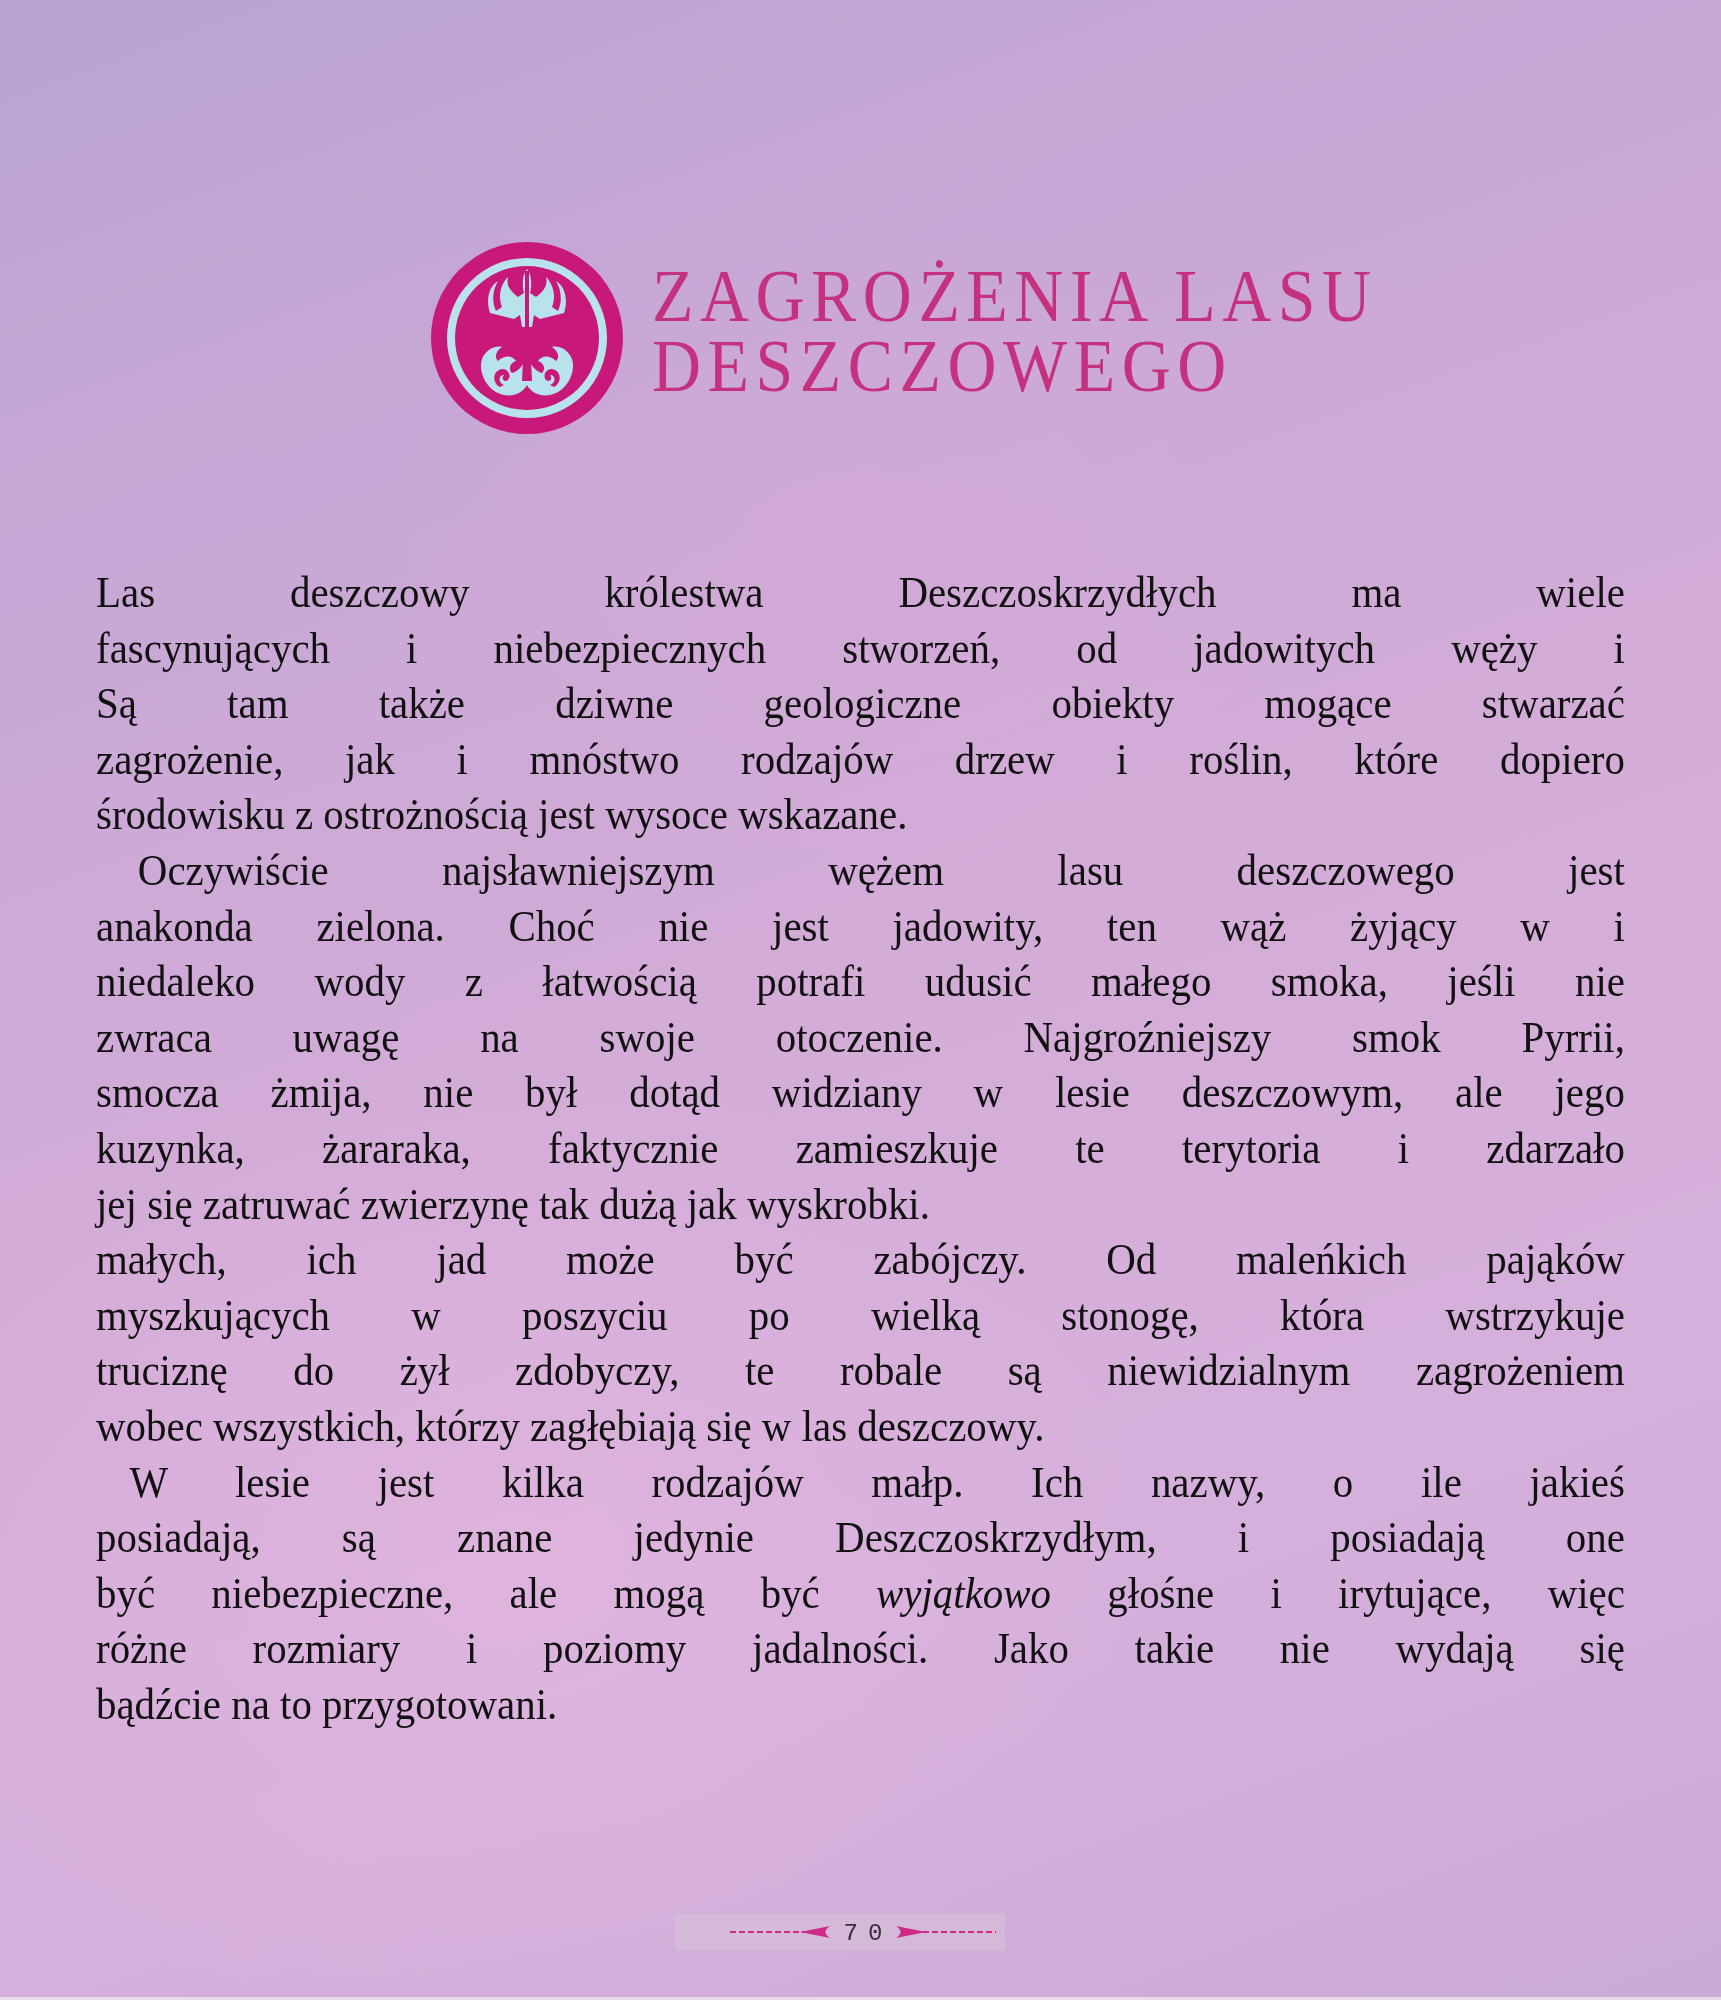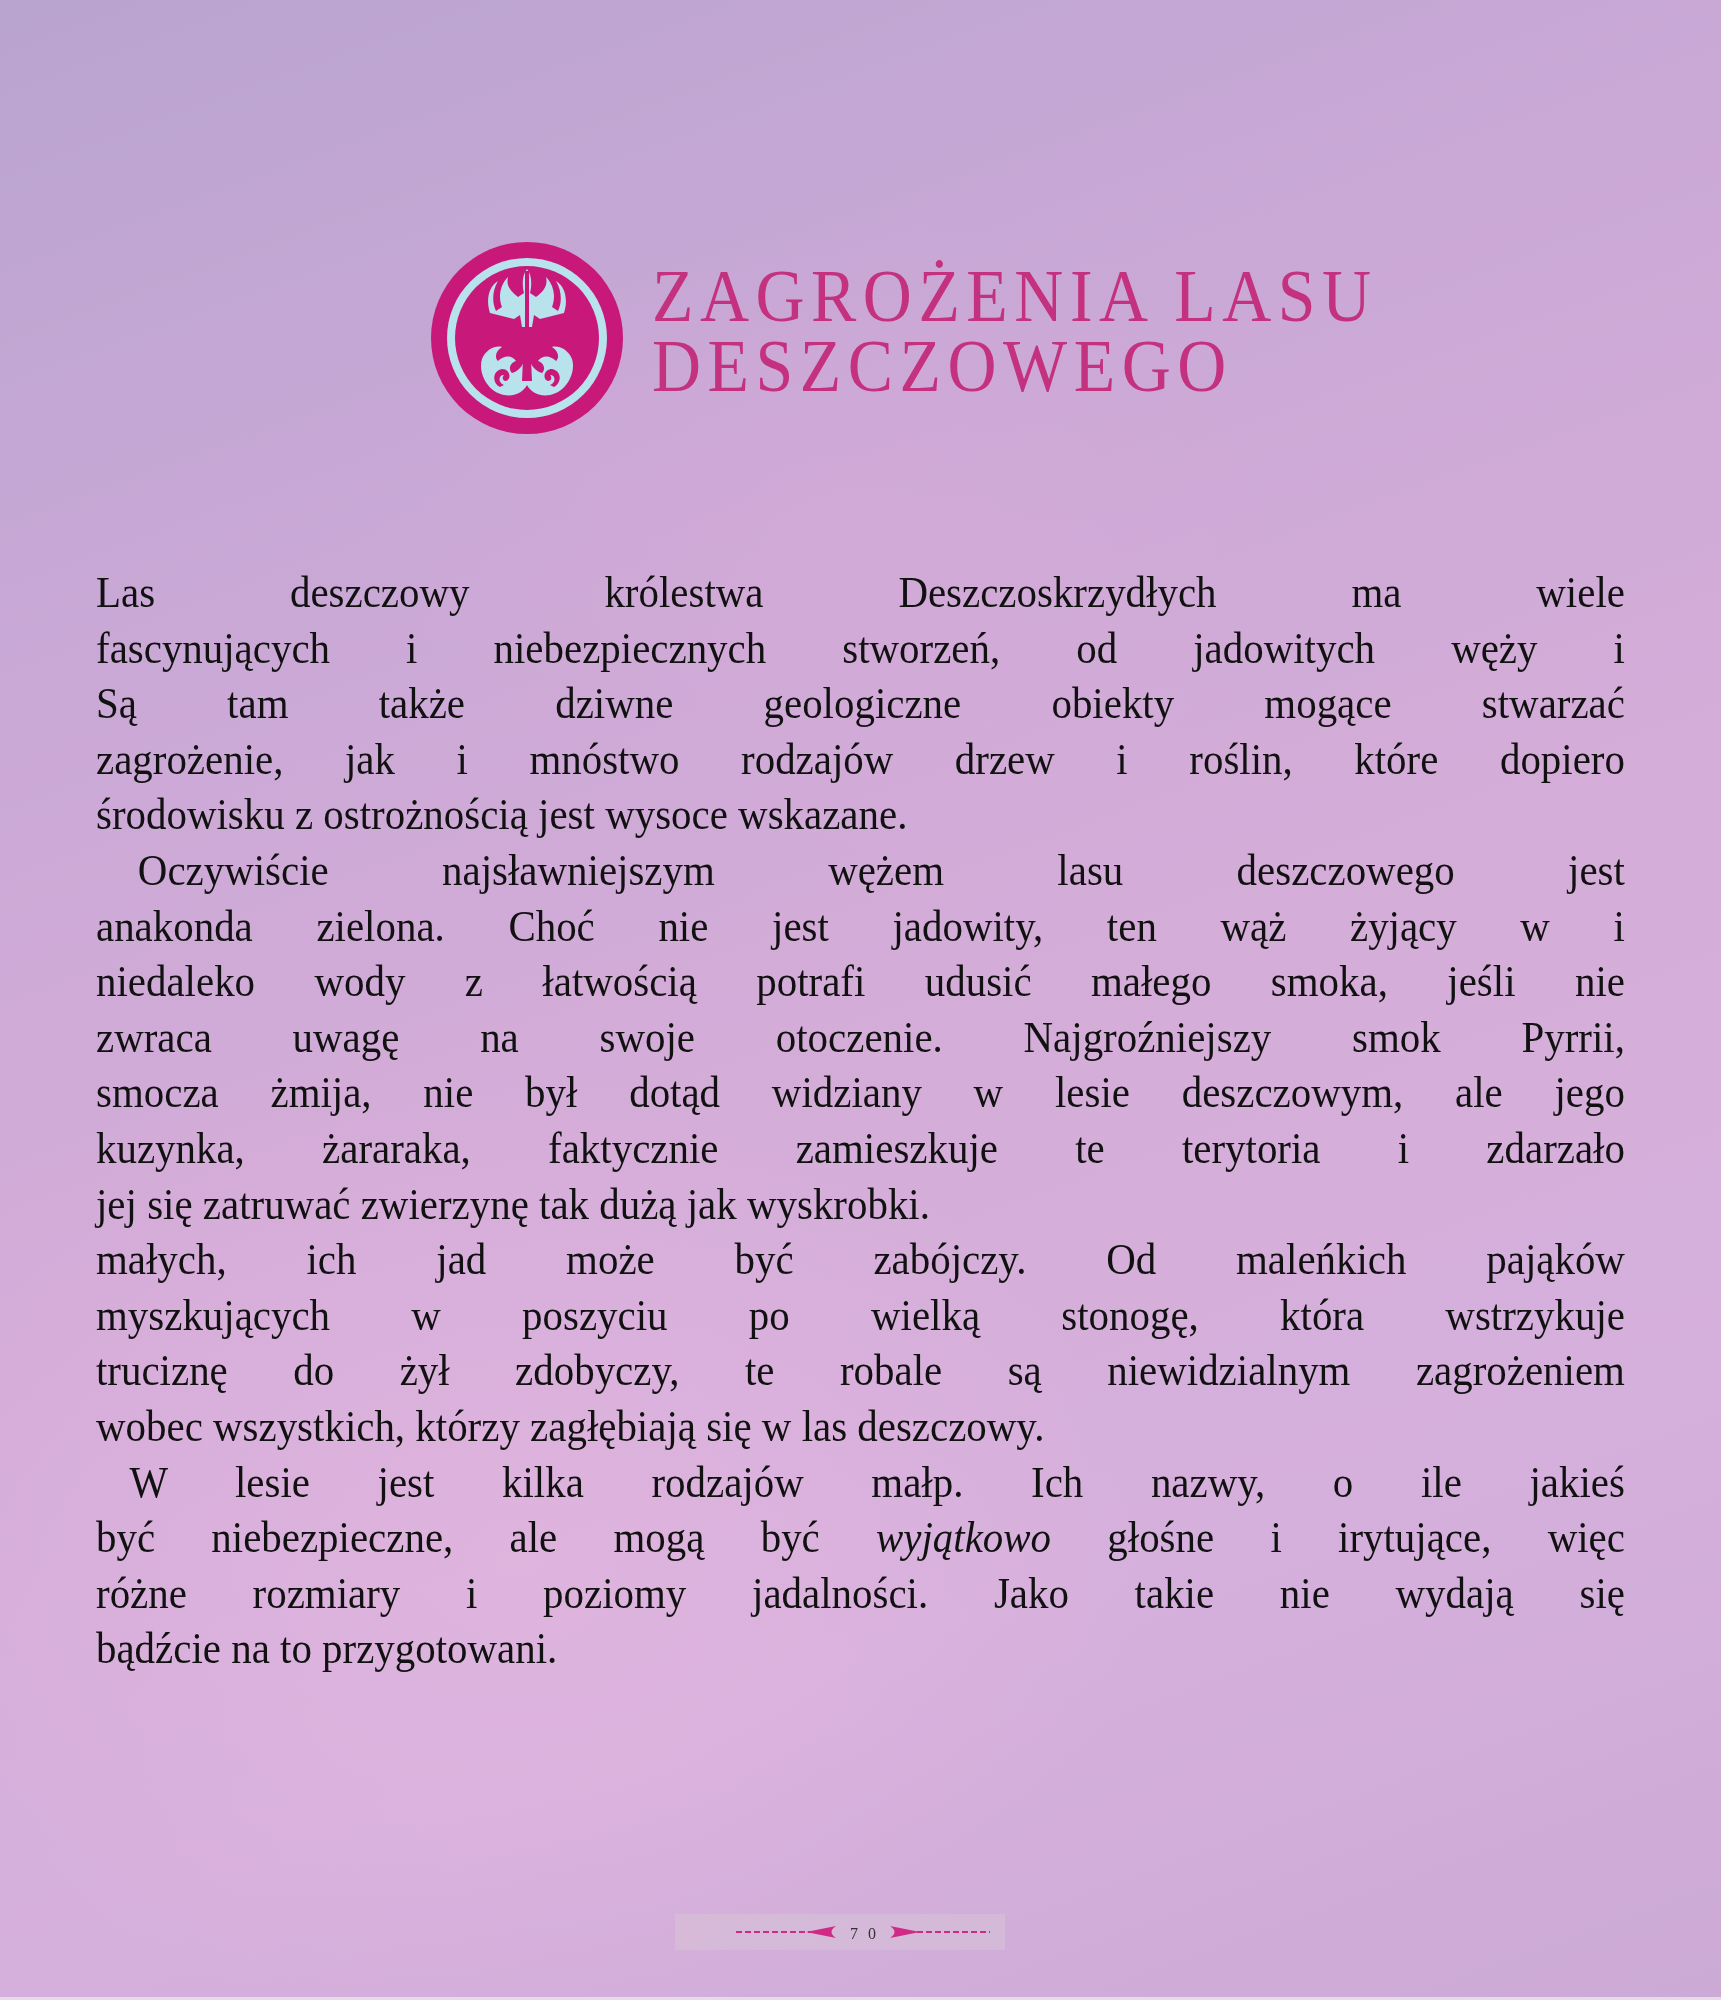"posiadają, są znane jedynie" div.line { html: none -> <div> <span>posiadają, są znane jedynie Deszczoskrzydłym, i posiadają one</span> </div> }
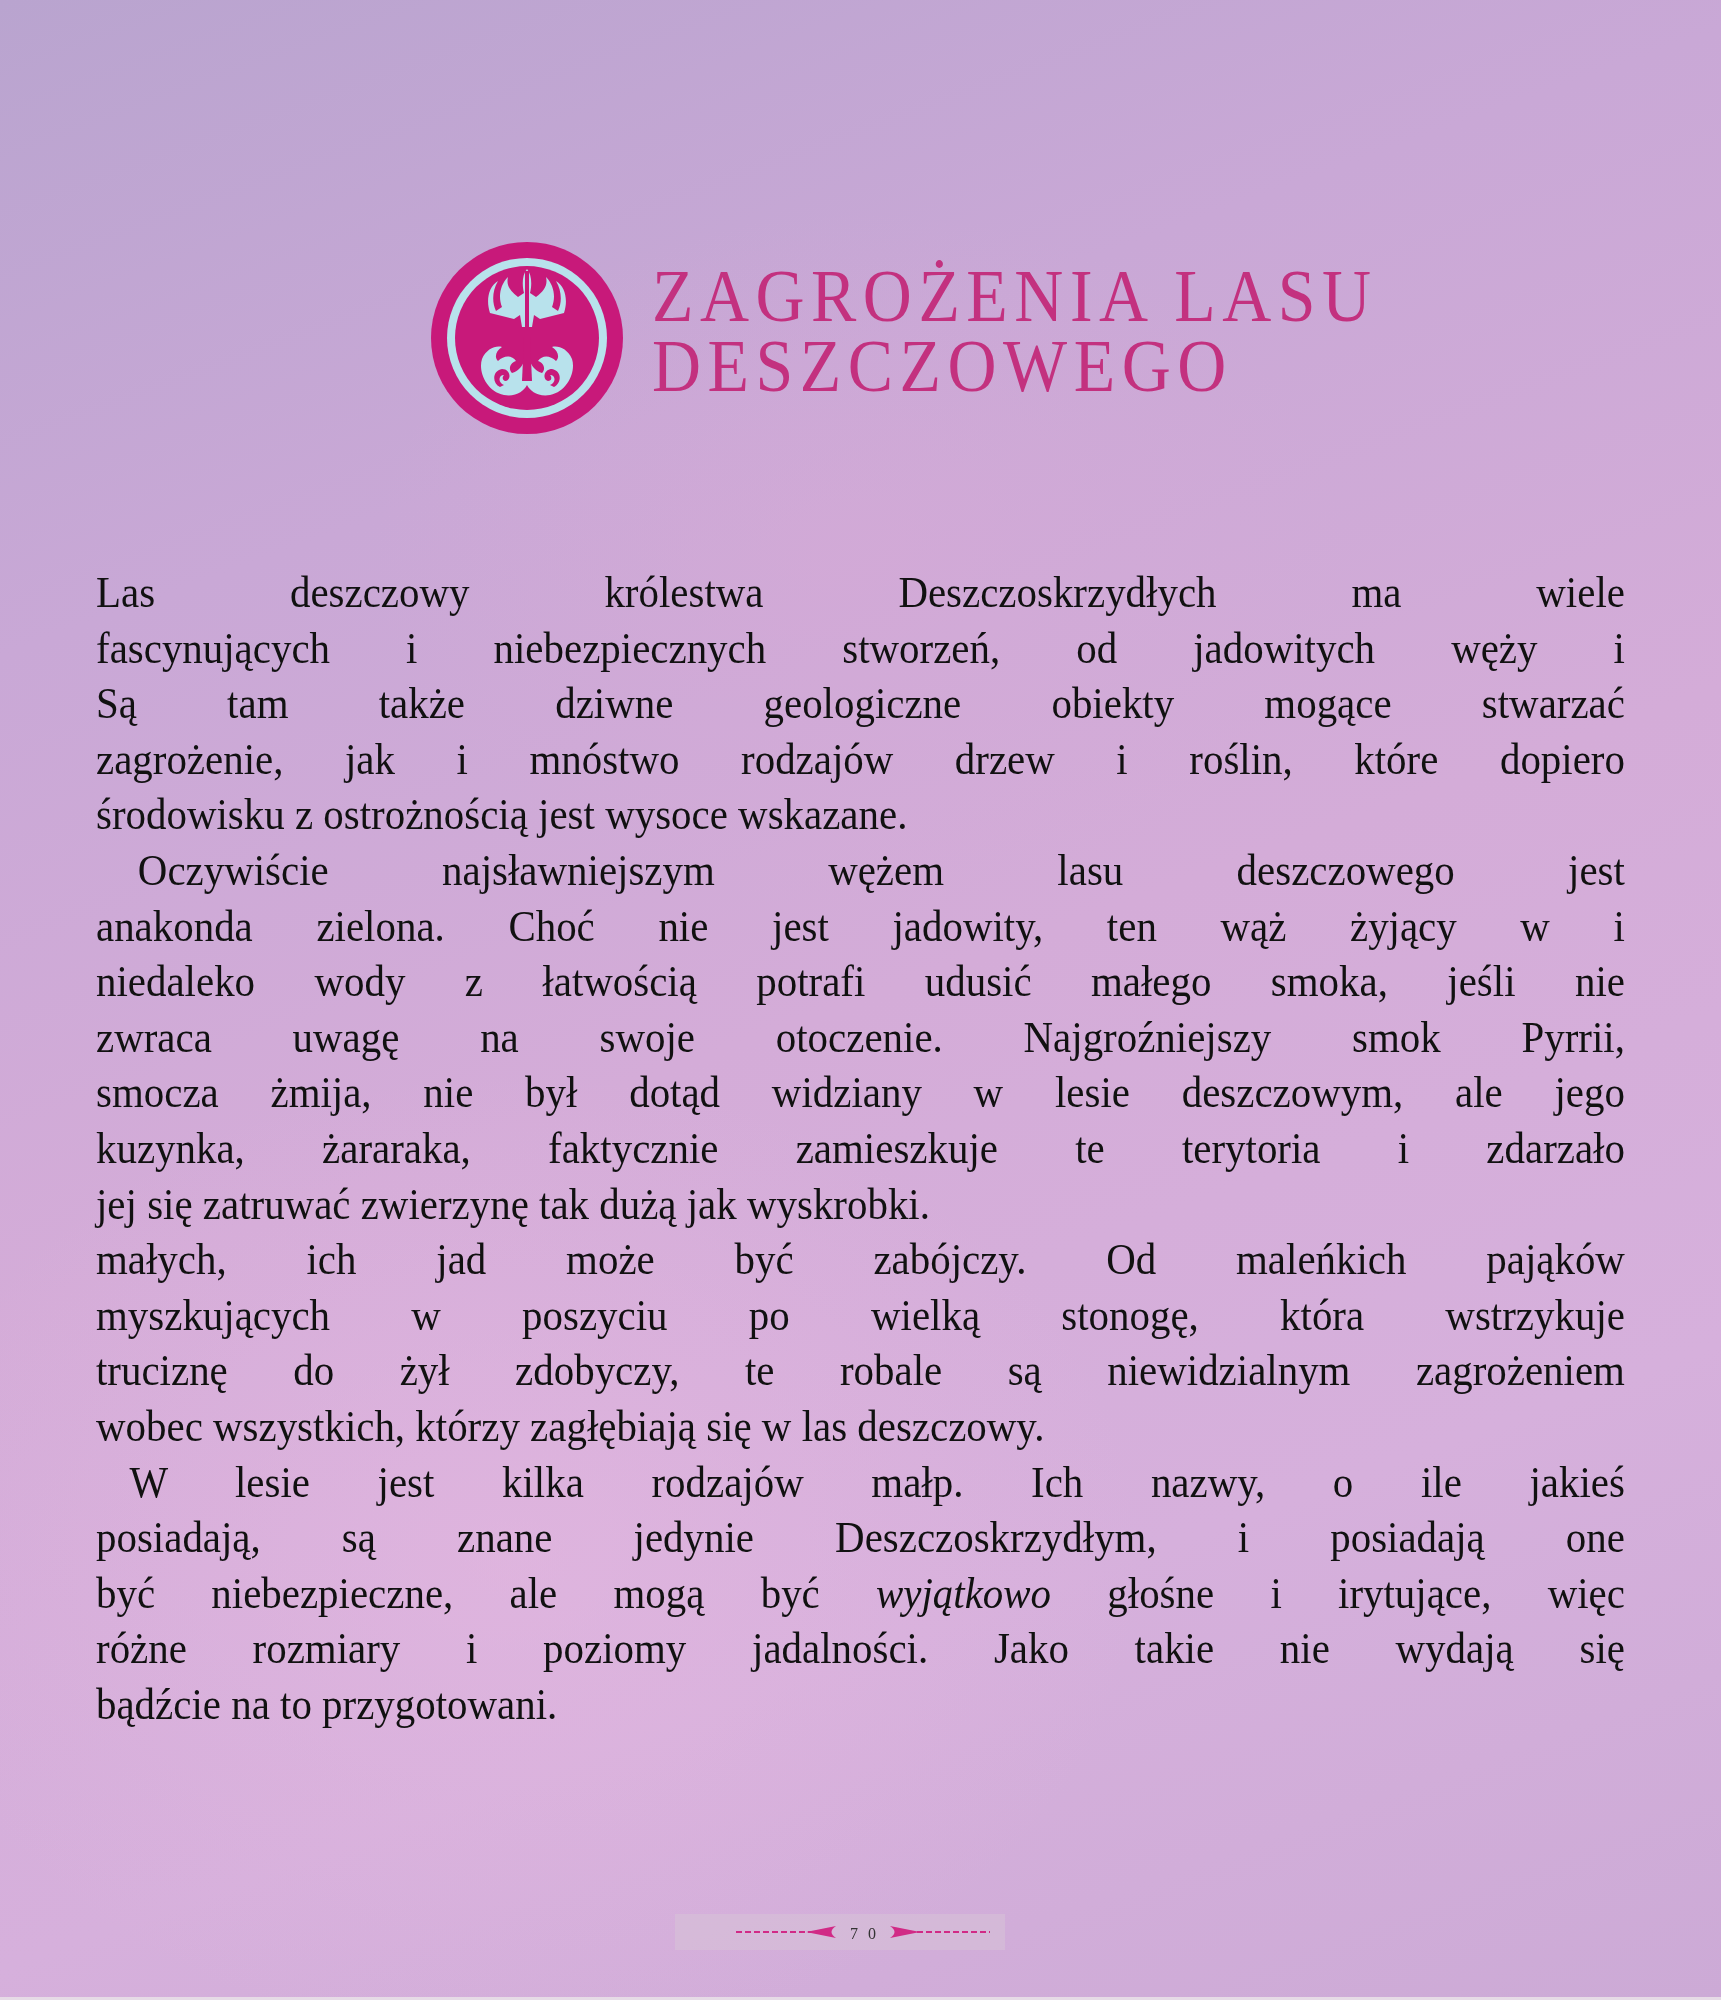"70" .page-number { font-family: Liberation Serif, serif -> Liberation Mono, monospace; font-size: 16px -> 24px }
